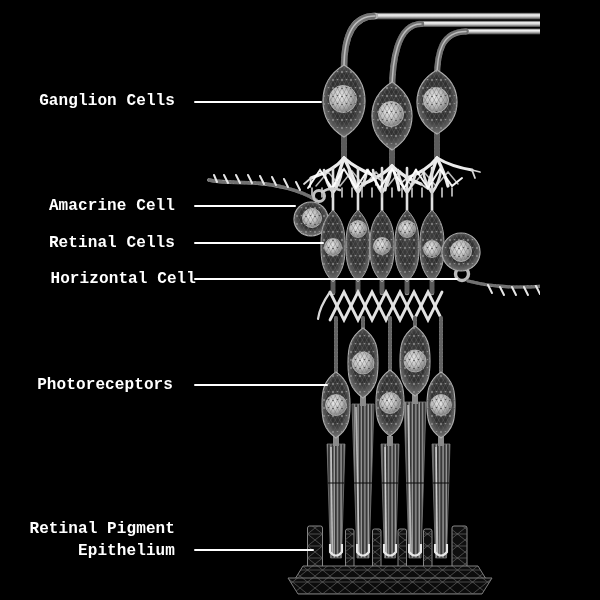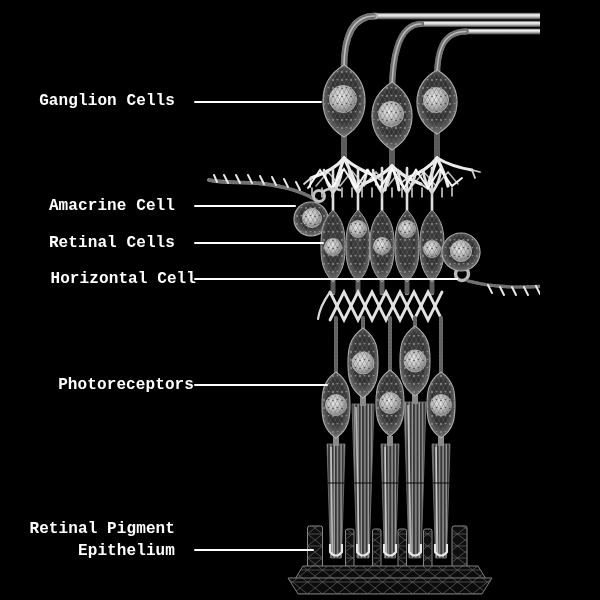"Photoreceptors" div.lbl { right: 406px -> 427px }
